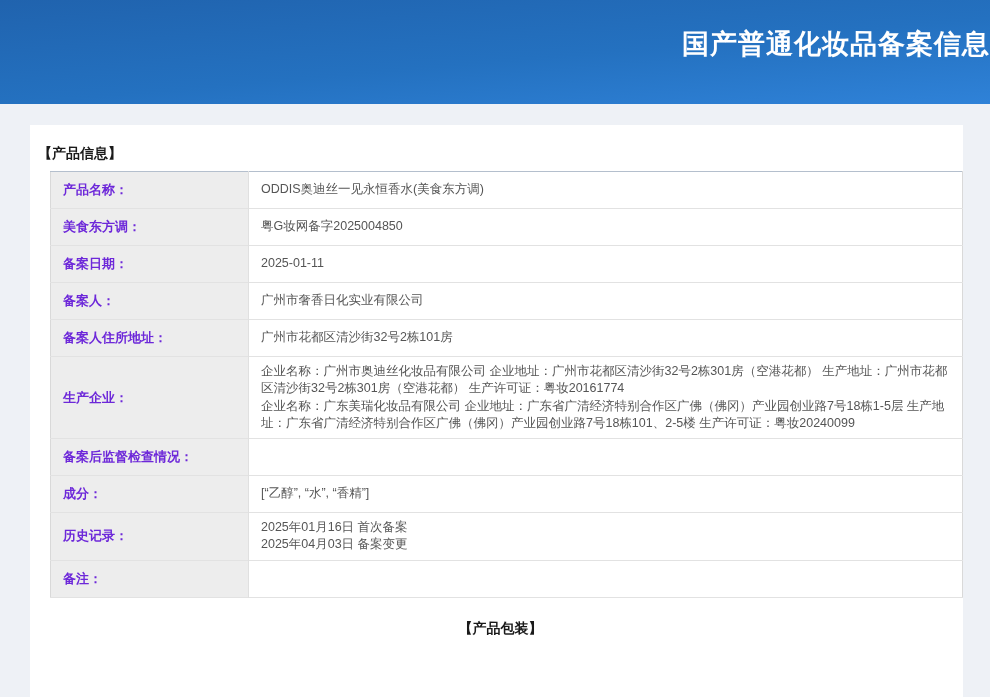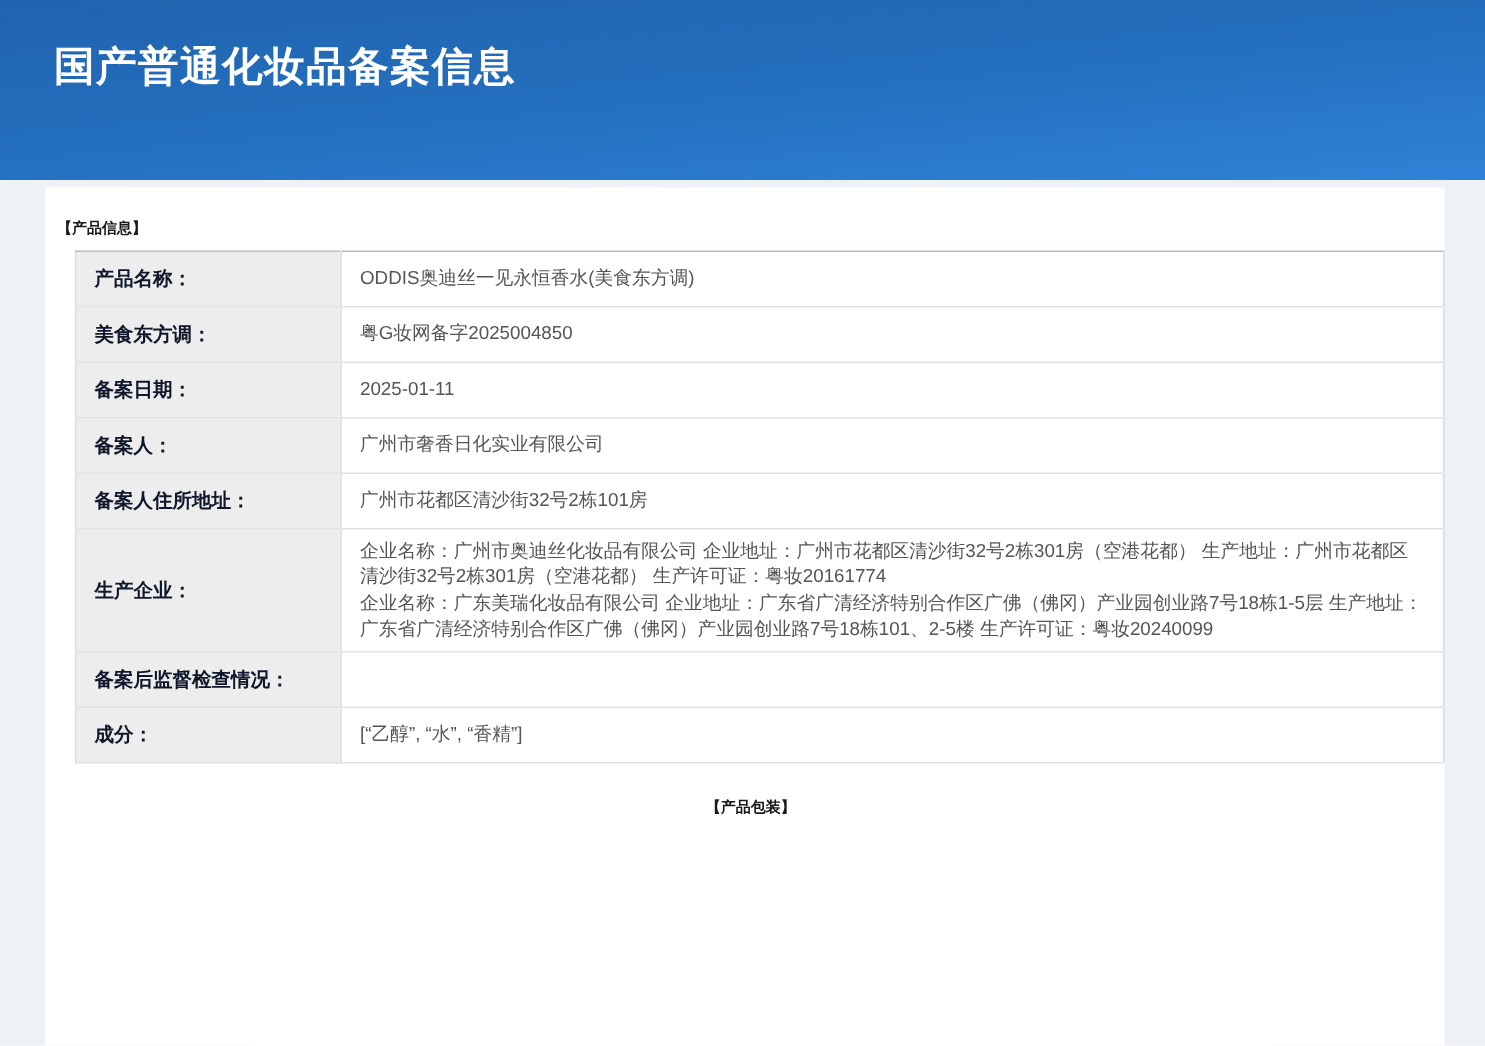"国产普通化妆品备案信息" .page-header { height: 120px -> 104px; text-align: none -> right }
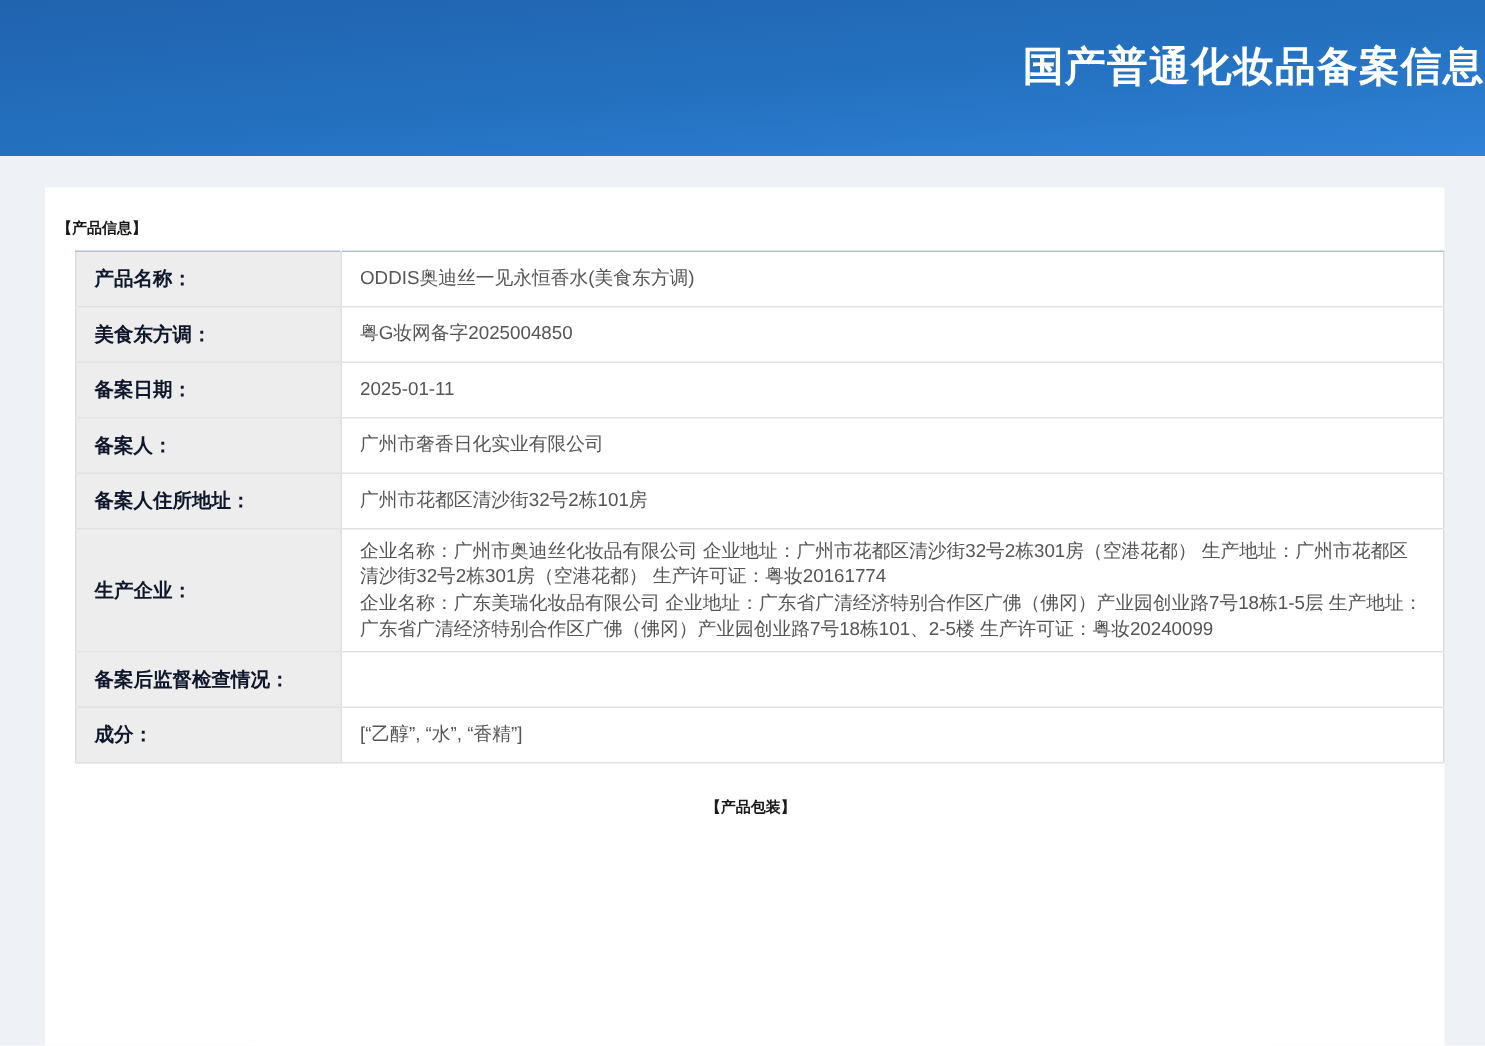"【产品信息】" .section-title { font-size: 10px -> 14px }
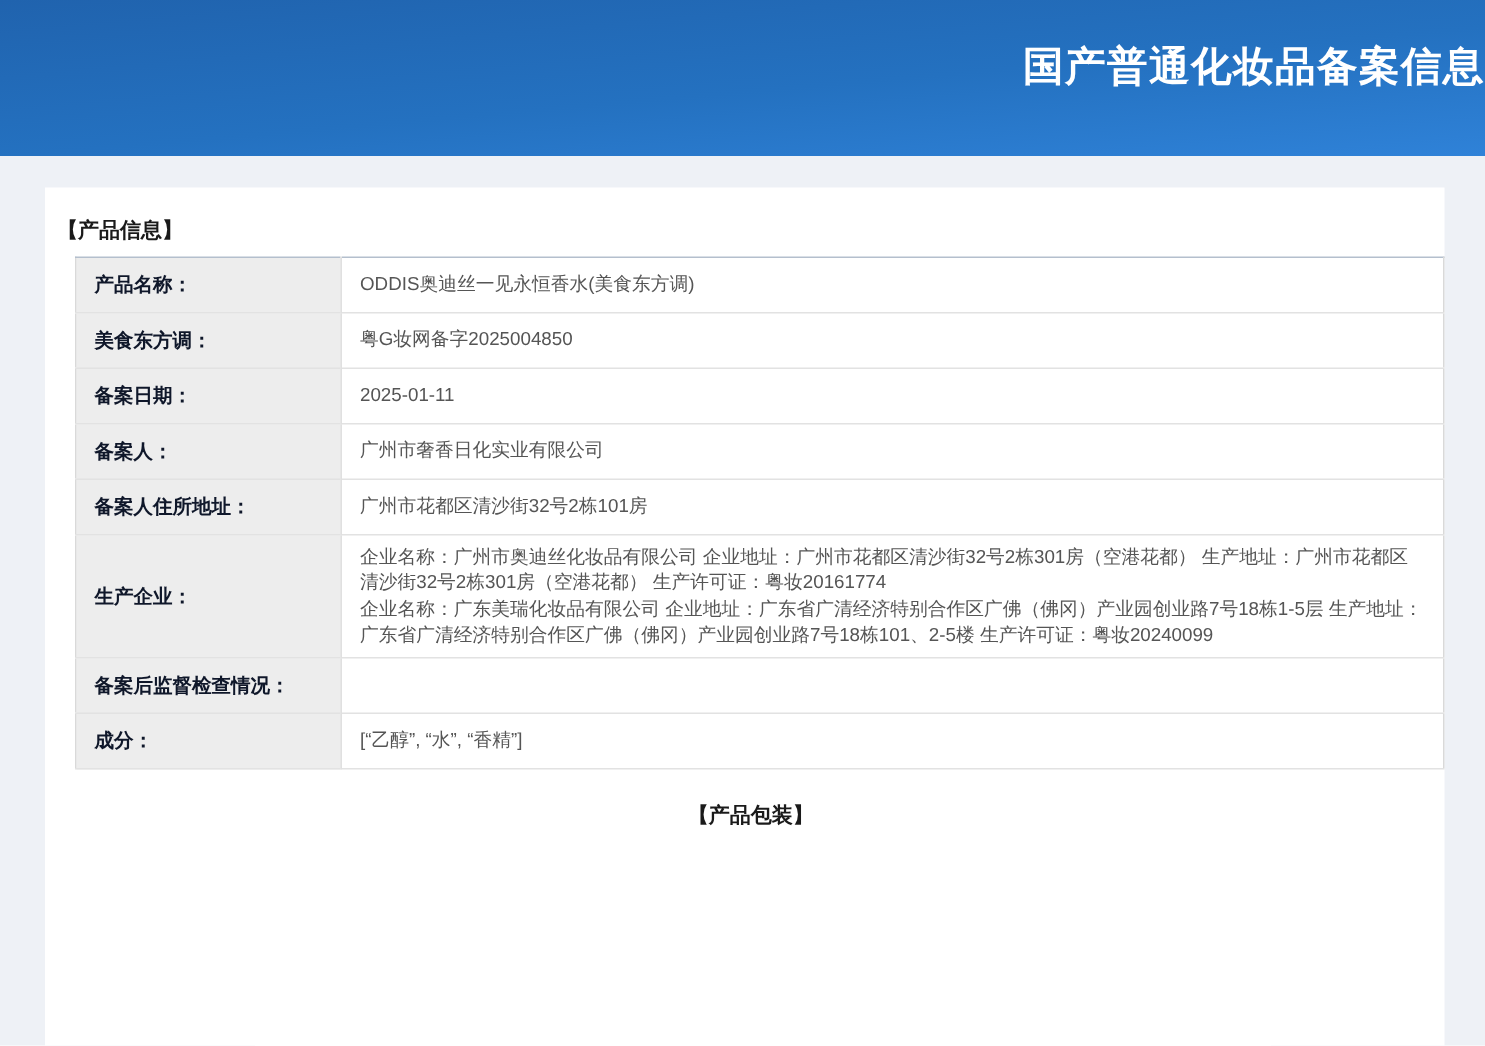"产品名称：" table.info th { color: #0f172a -> #6d28d9; width: 177px -> 198px }
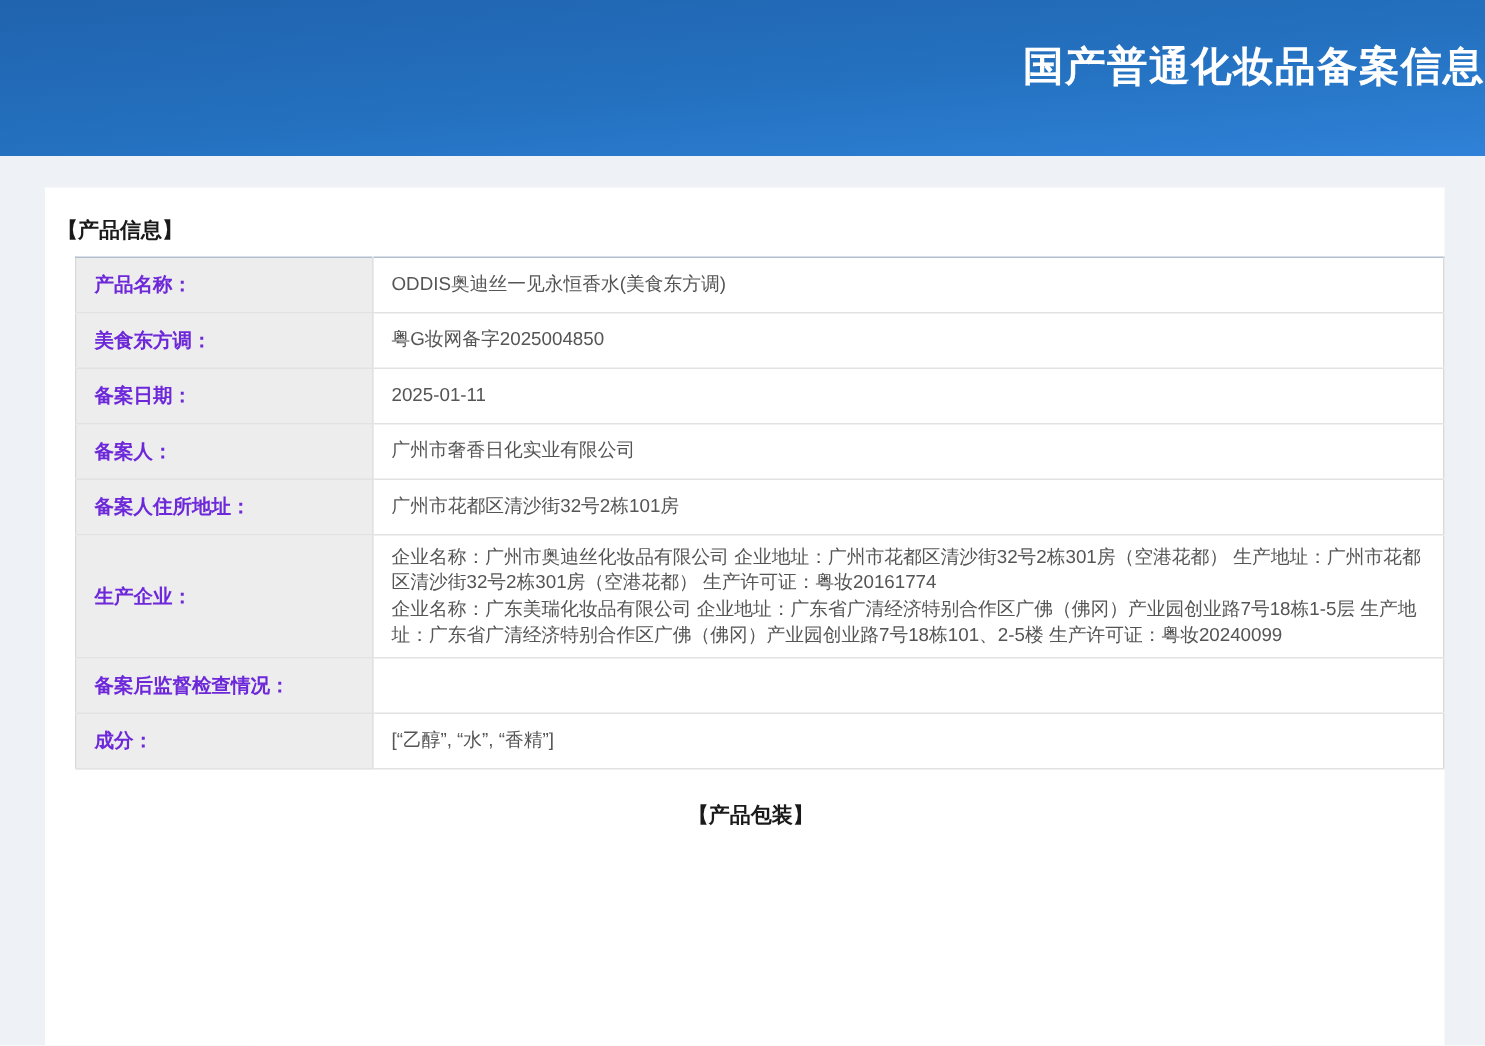"历史记录：" tr { html: none -> <tr> <th>历史记录：</th> <td>2025年01月16日 首次备案 2025年04月03日 备案变更</td> </tr> }
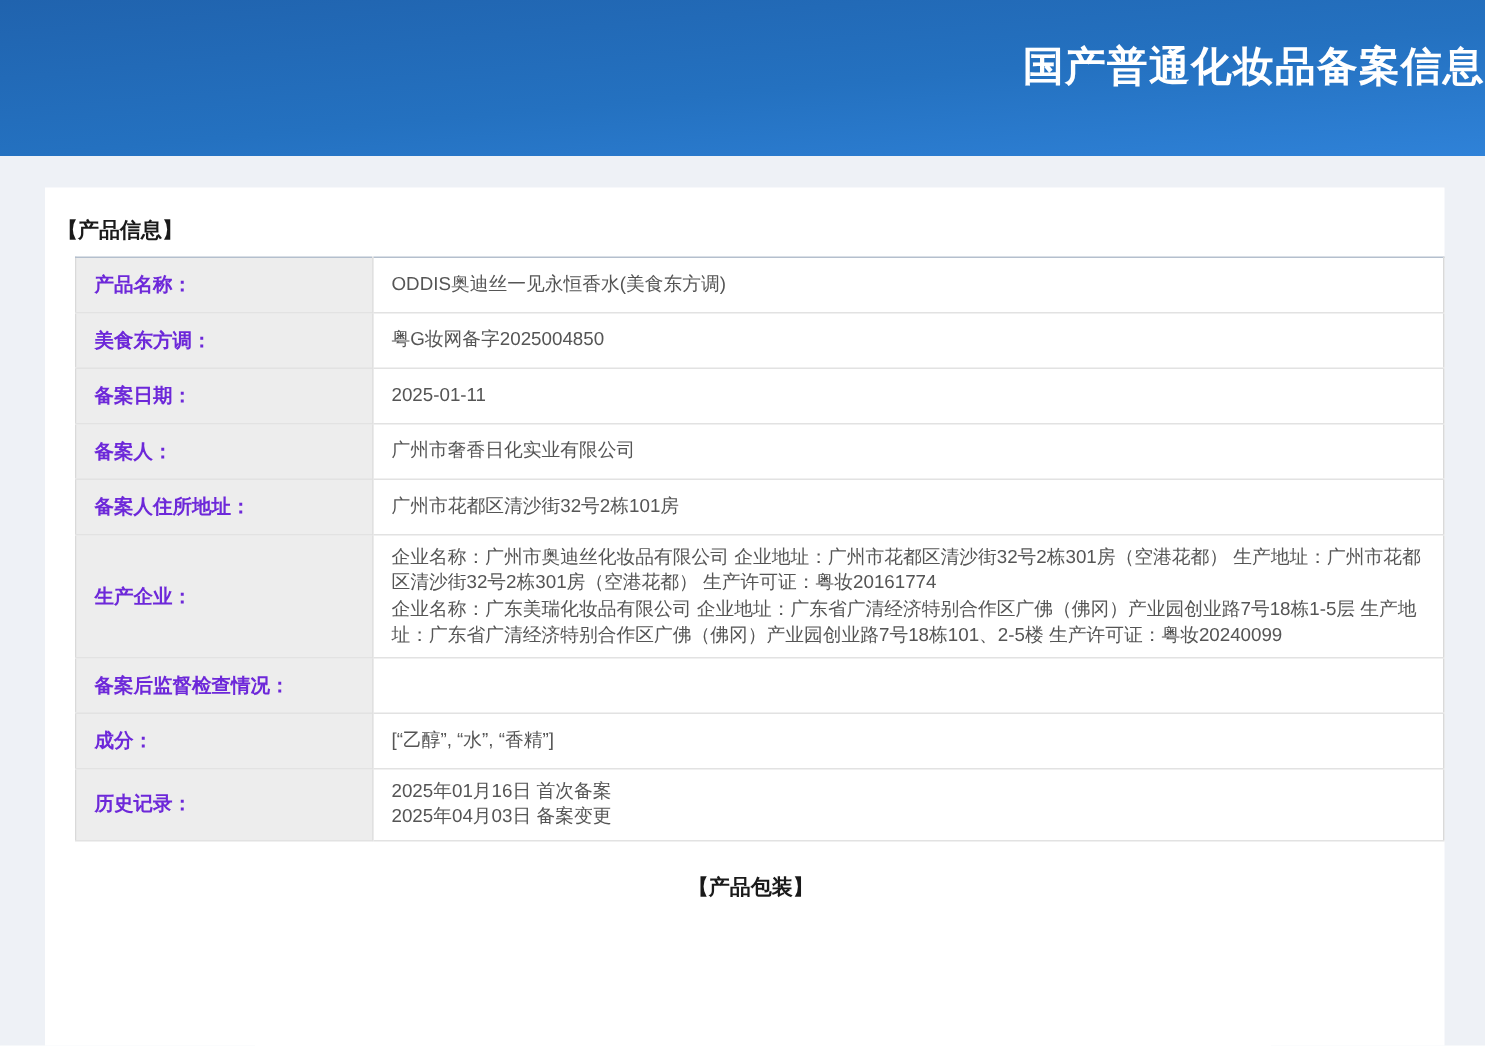"备注：" tr { html: none -> <tr> <th>备注：</th> <td></td> </tr> }
